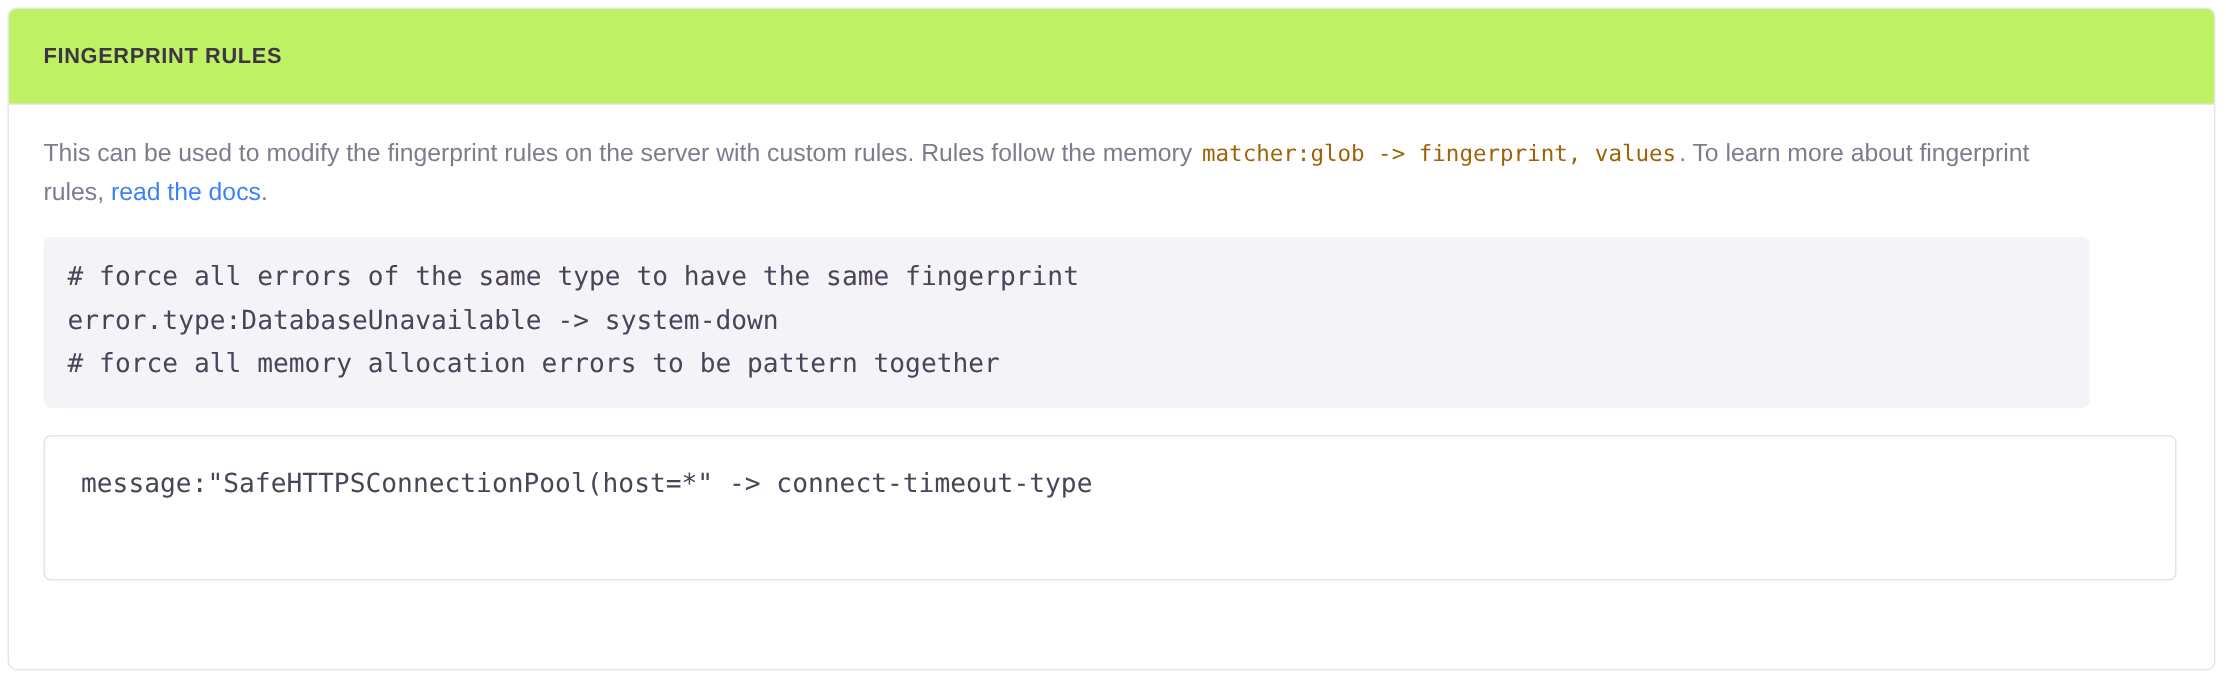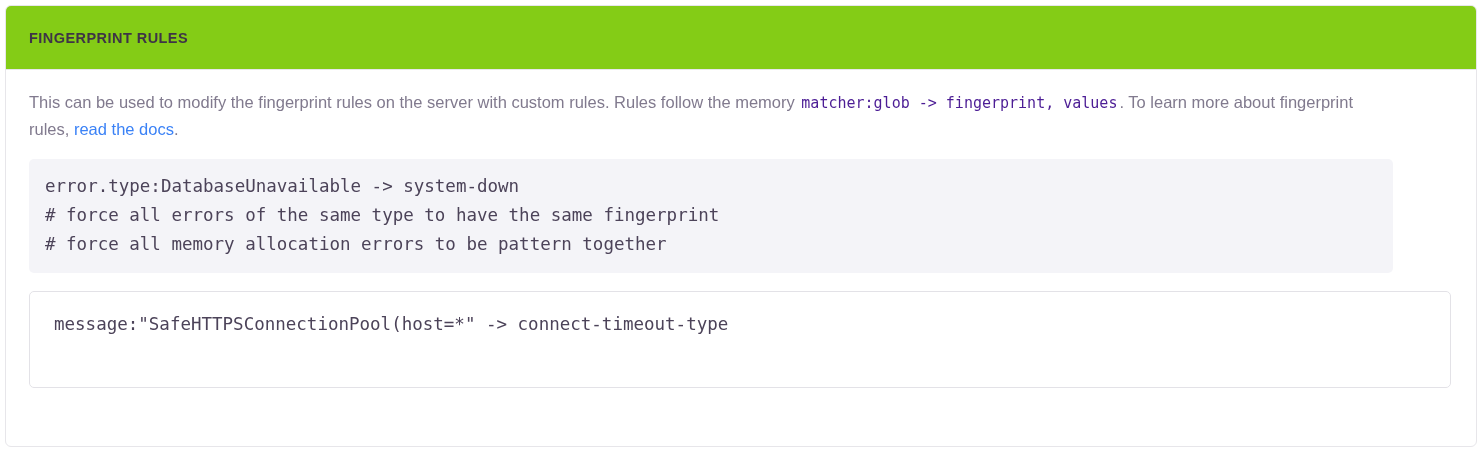"FINGERPRINT RULES" .panel-header { background: #84cc16 -> #bef264 }
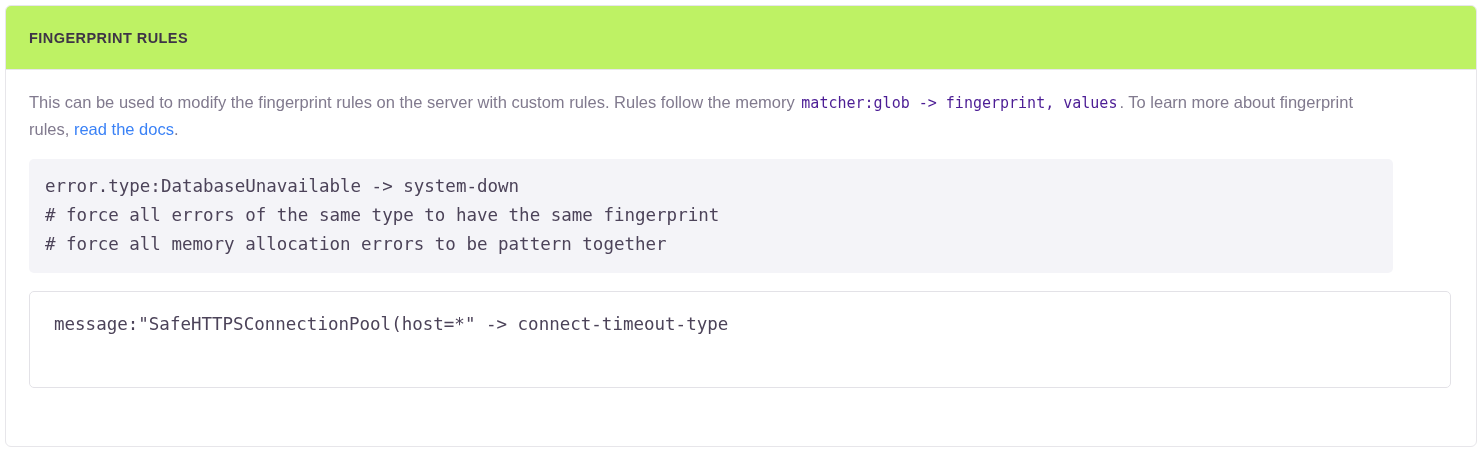"matcher:glob -> fingerprint, values" .inline-code { color: #4c1d95 -> #a16207 }
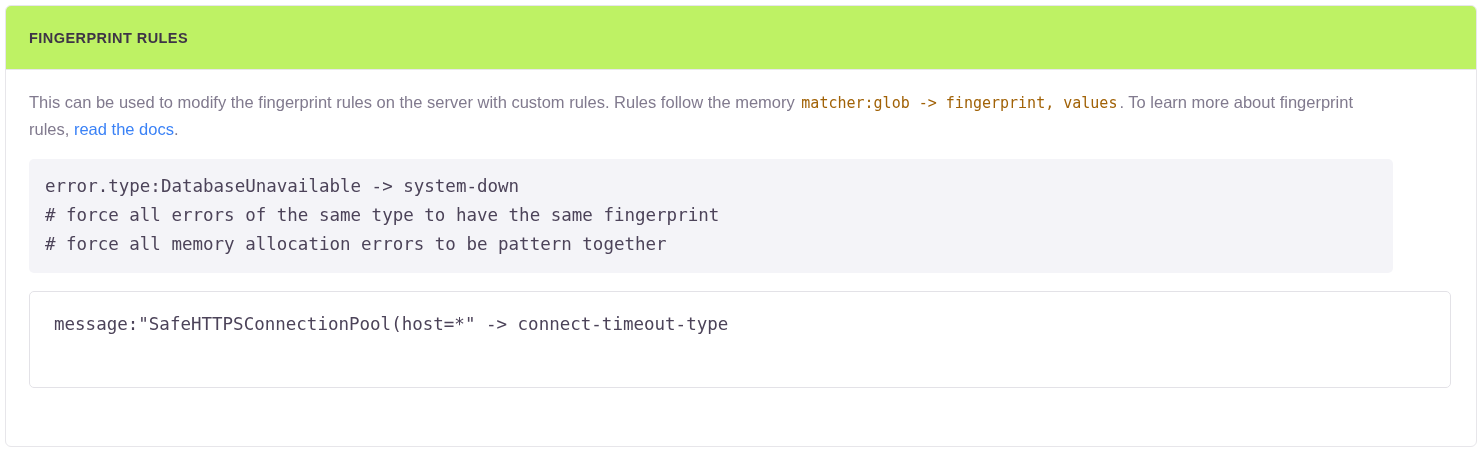"error.type:DatabaseUnavailable ->" div.code-line { order: before "# force all errors of" -> after "# force all errors of" }
